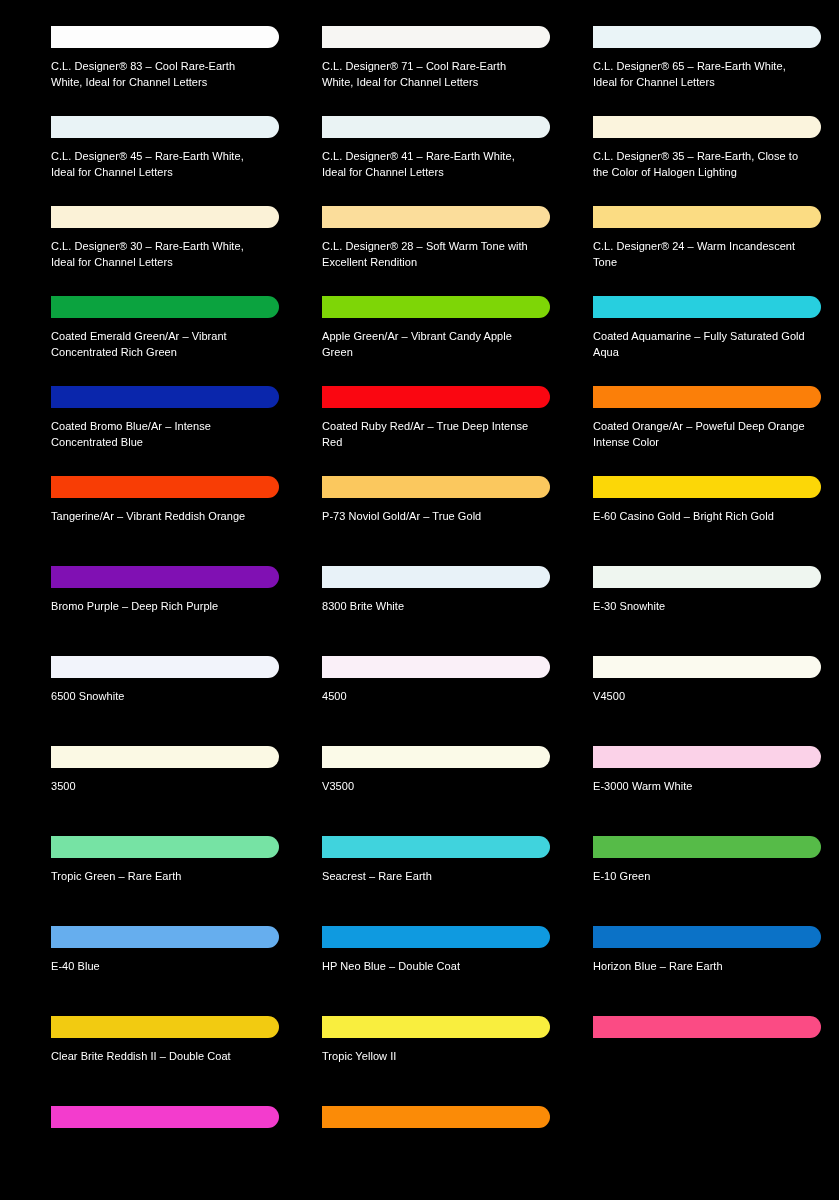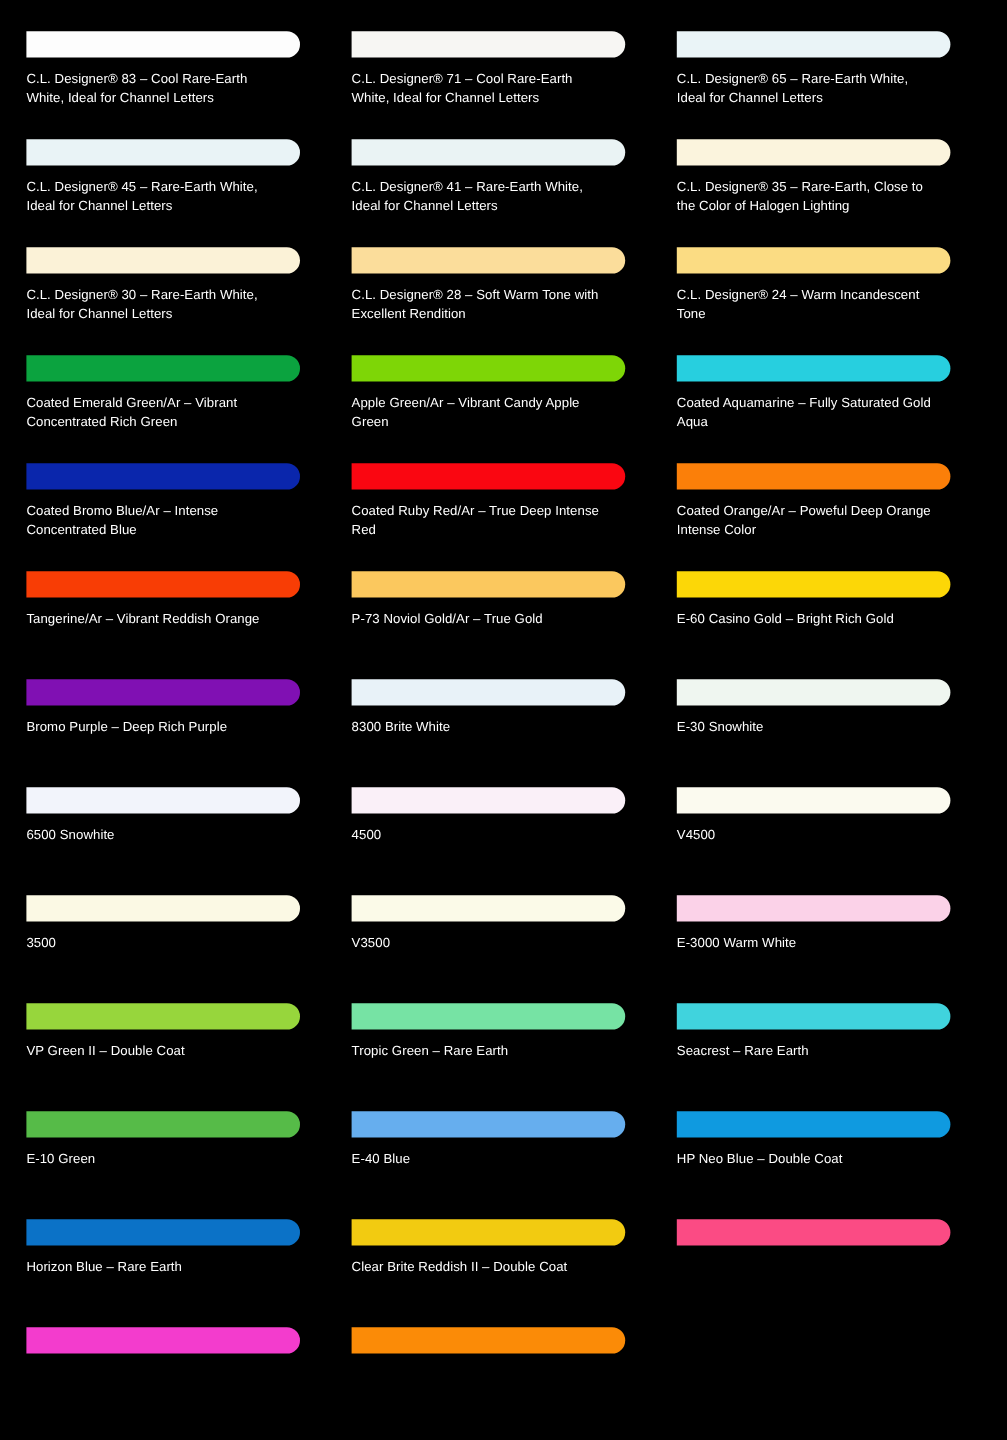"C.L. Designer® 83 – Cool" #sheet { padding: 18px 20px 0 7px -> 18px 20px 0 36px }
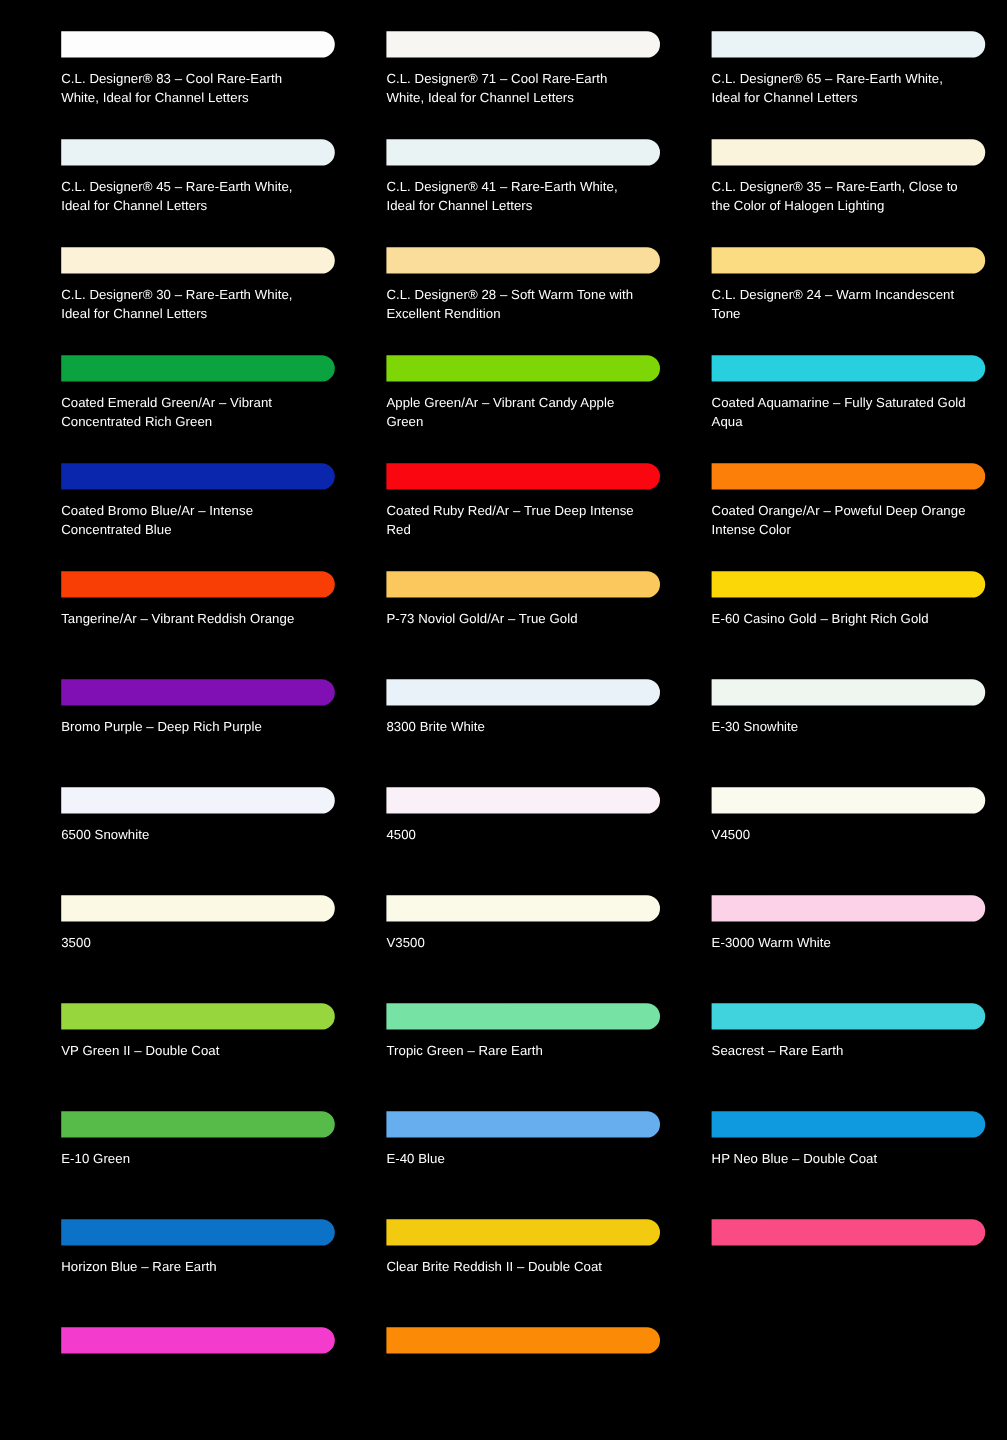"VP Green II – Double" div.cell { html: <div> <div> <div></div> </div> <div>VP Green II – Double Coat</div> </div> -> none }
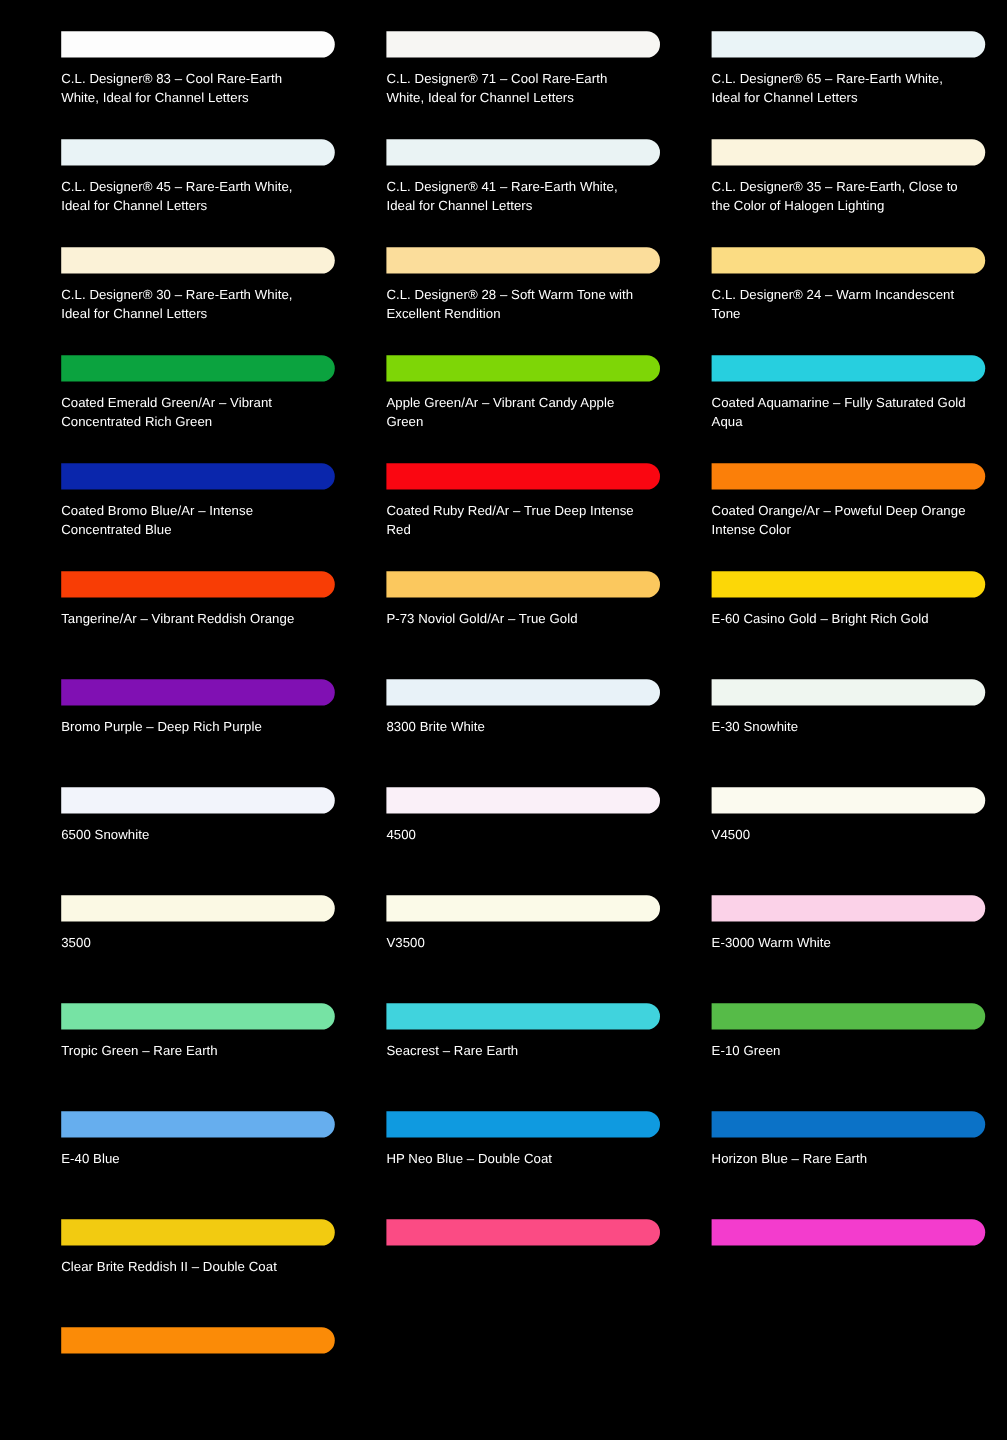"Tropic Yellow II" div.cell { html: none -> <div> <div> <div></div> </div> <div>Tropic Yellow II</div> </div> }
